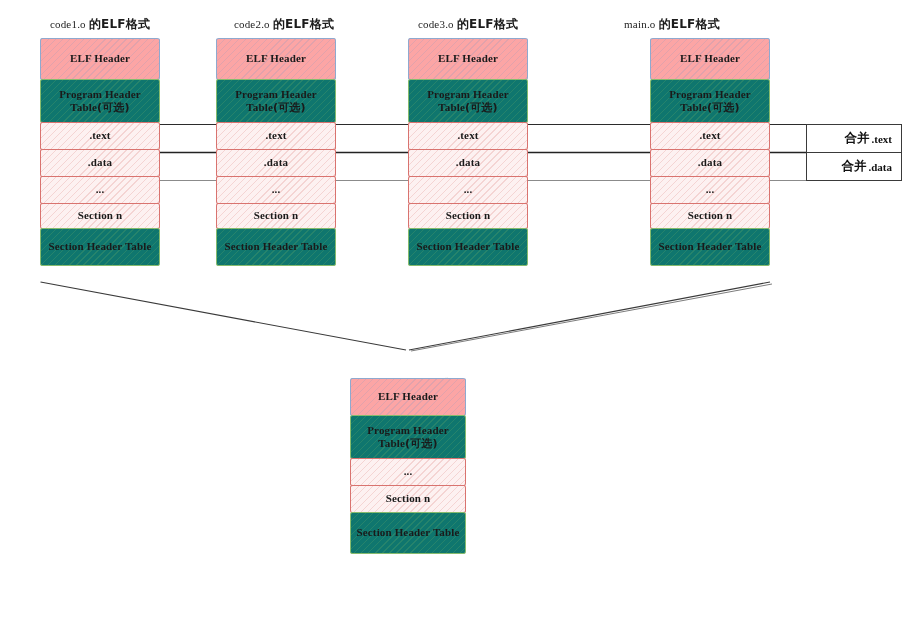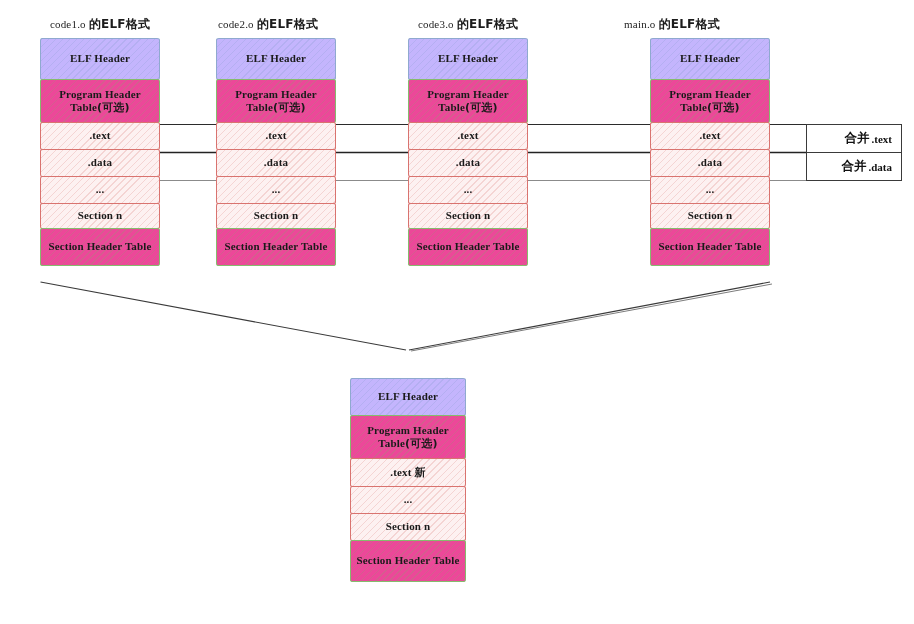"code2.o 的ELF格式" div.col-title { left: 208px -> 224px }
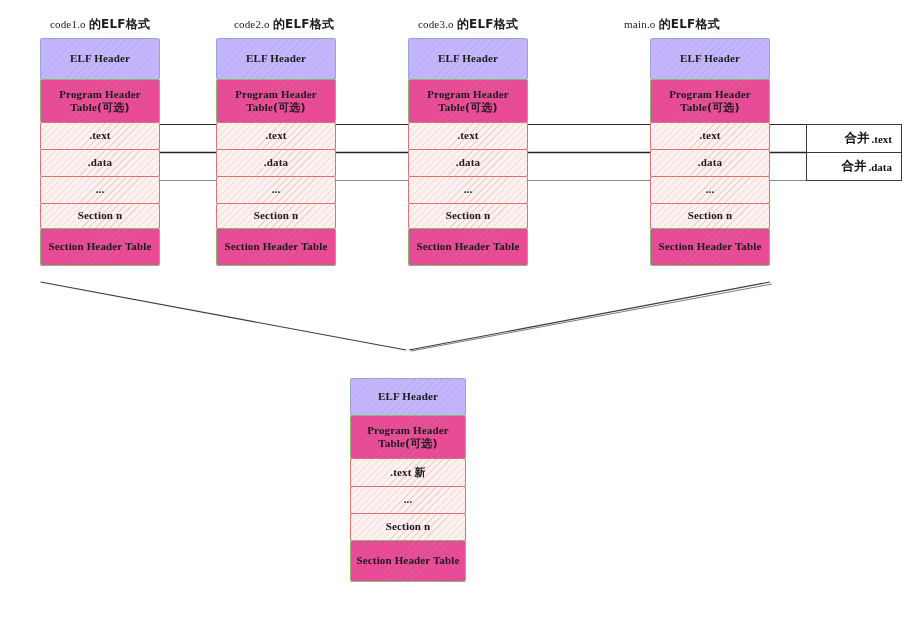"ELF Header" .seg.blue { background: #c4b5fd -> #fca5a5 }
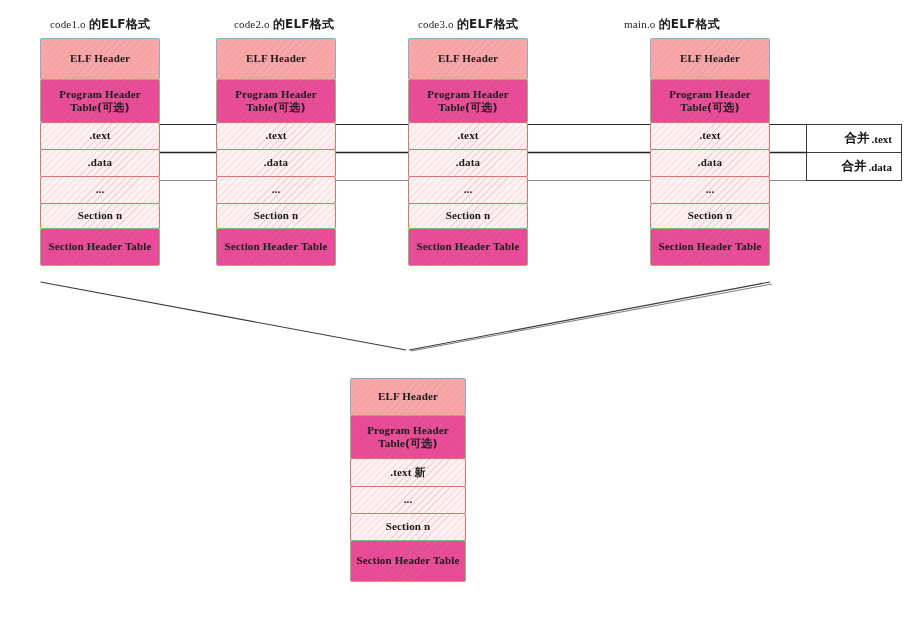"Program Header" .seg.green { background: #ec4899 -> #0f766e }
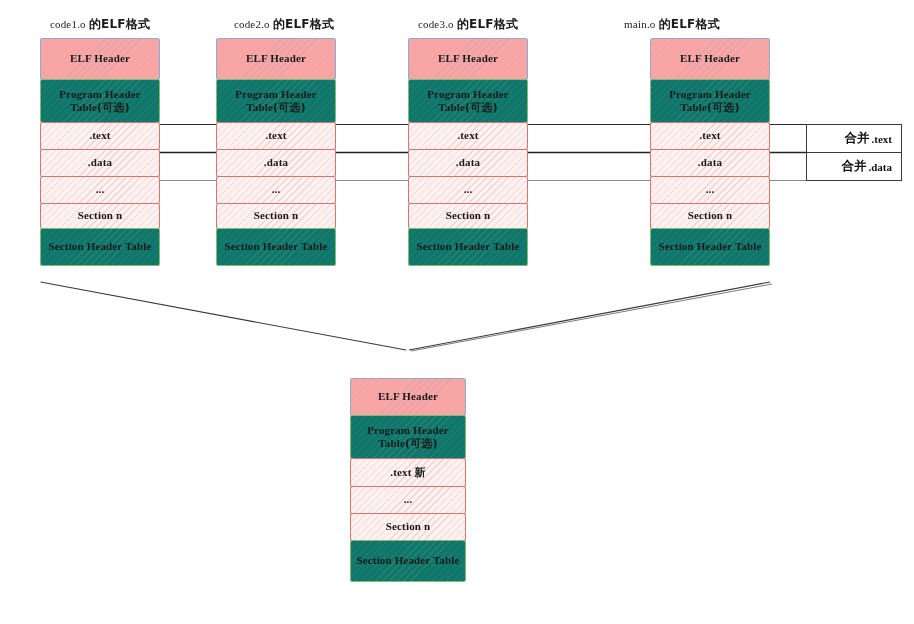".text 新" div.seg { html: <div> <span><span>.text</span> <span>新</span></span> </div> -> none }
